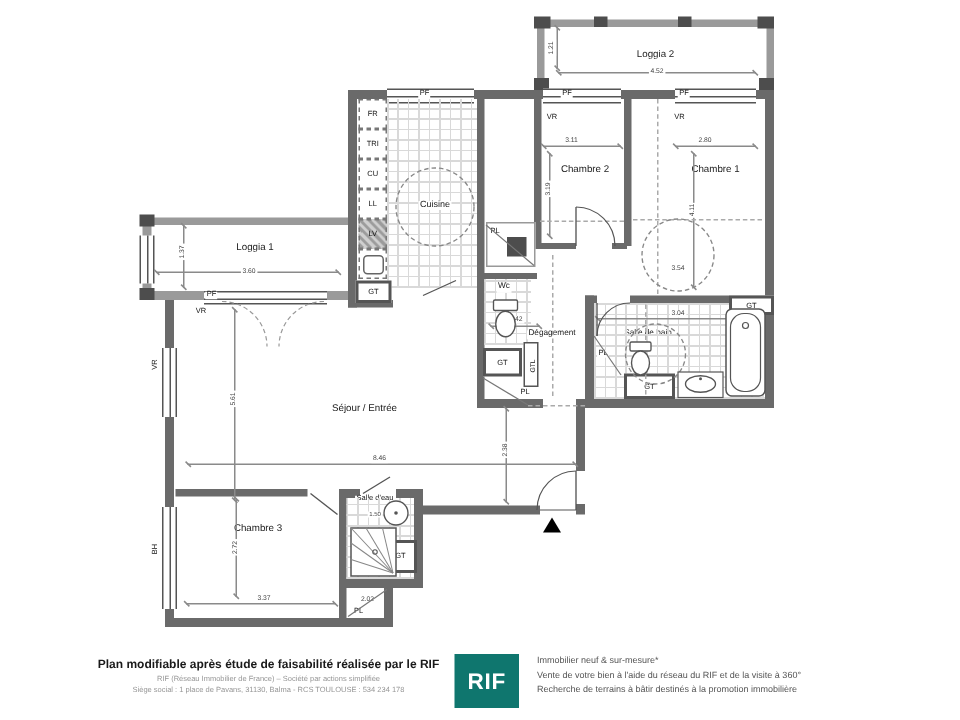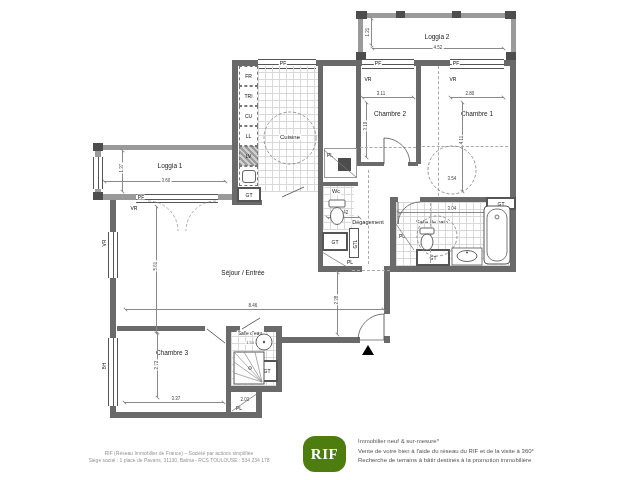"Plan modifiable après étude de" div.f-head { html: none -> <div>Plan modifiable après étude de faisabilité réalisée par le RIF</div> }
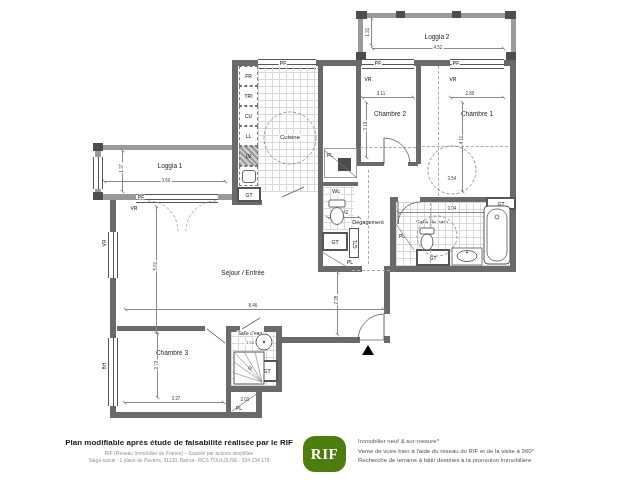"RIF" .f-logo { background: #4d7c0f -> #0f766e; border-radius: 12px -> 0; font-family: Liberation Serif, serif -> none }
